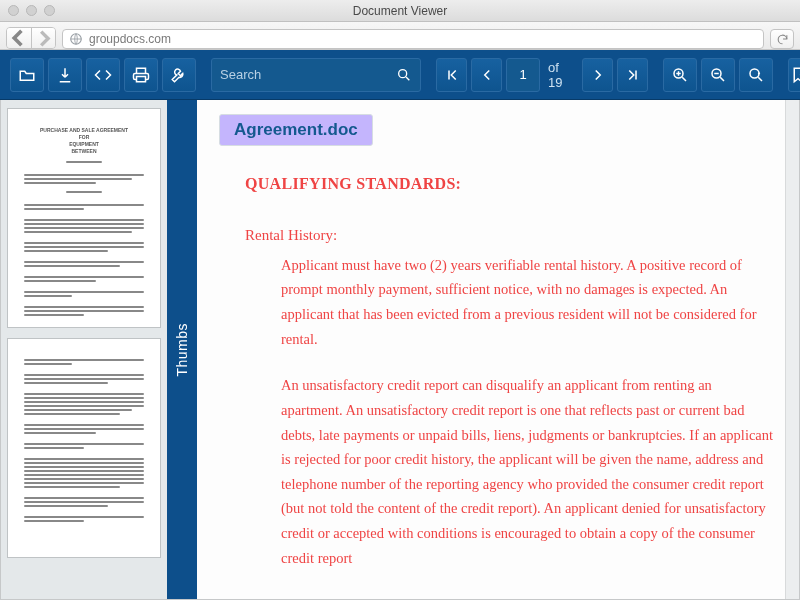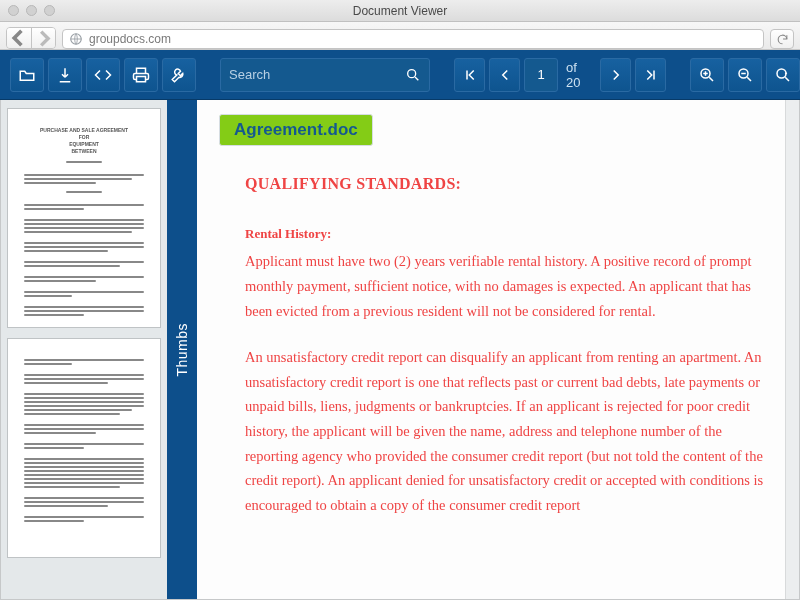"Search" .toolbar { gap: 16px -> 7px }
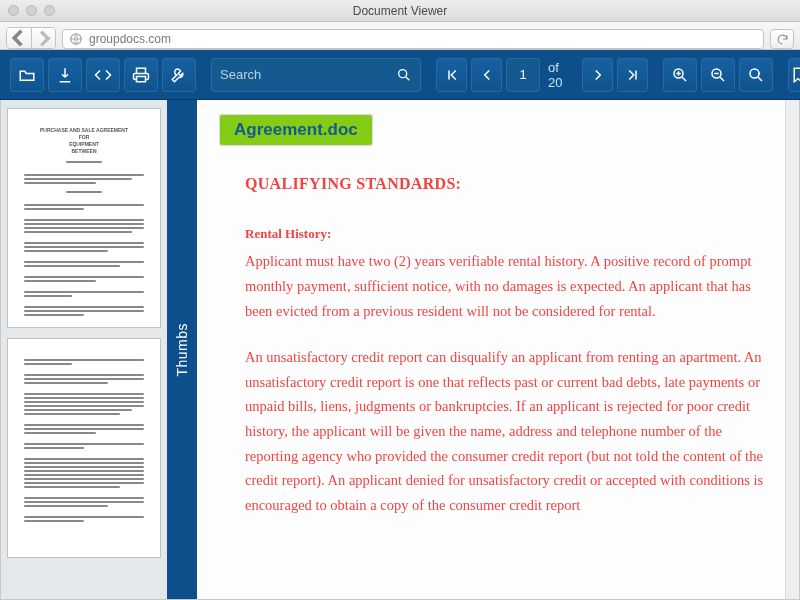"of 20" span.pagecount { text: 20 -> 19 }
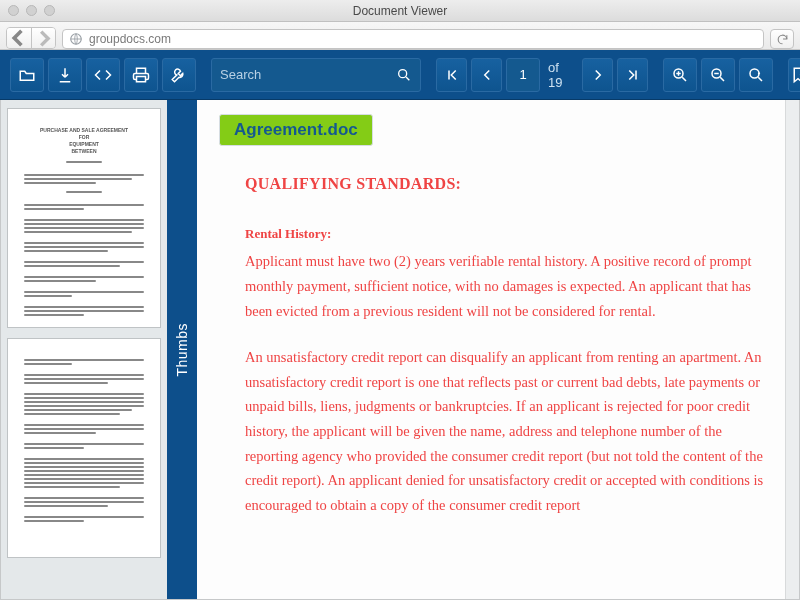"Agreement.doc" .doc-filename-badge { background: #84cc16 -> #c4b5fd }
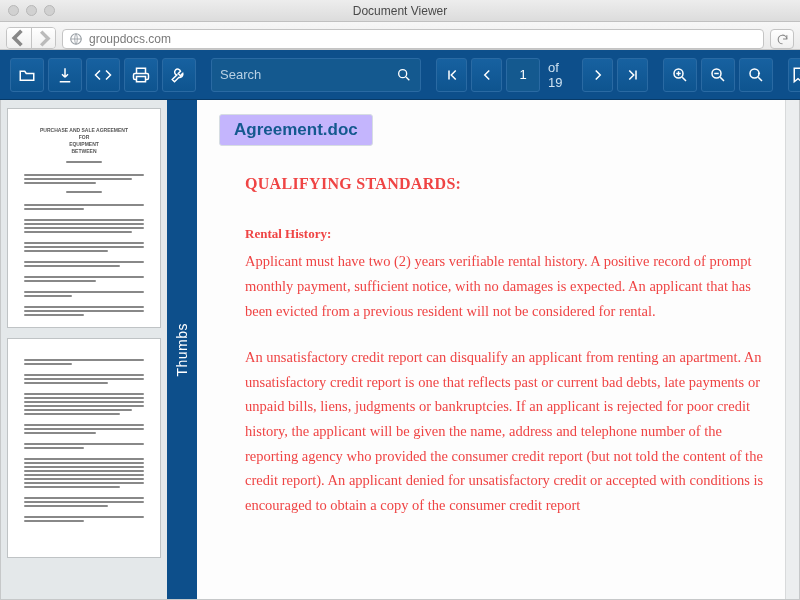"Rental History:" .doc-text h3 { font-size: 13px -> 15px; font-weight: bold -> normal }
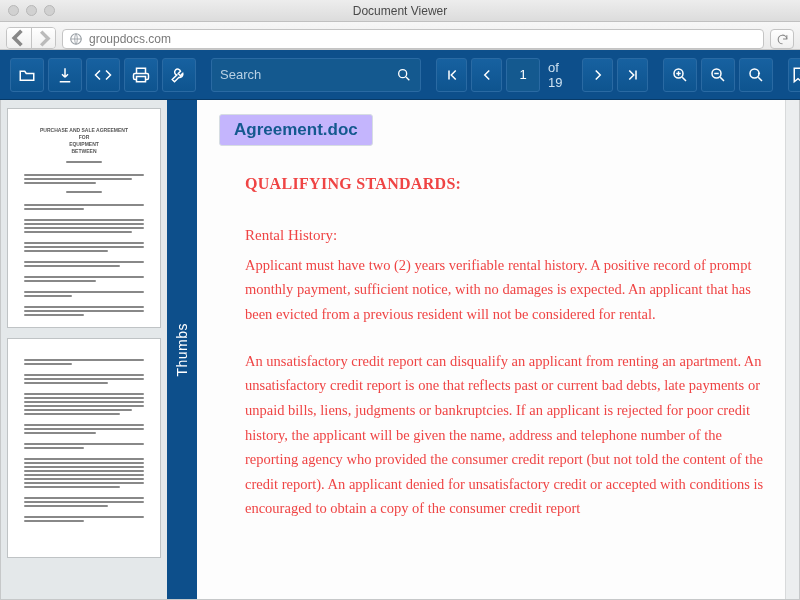"Applicant must have two (2)" .doc-text p { margin-left: none -> 36px }
